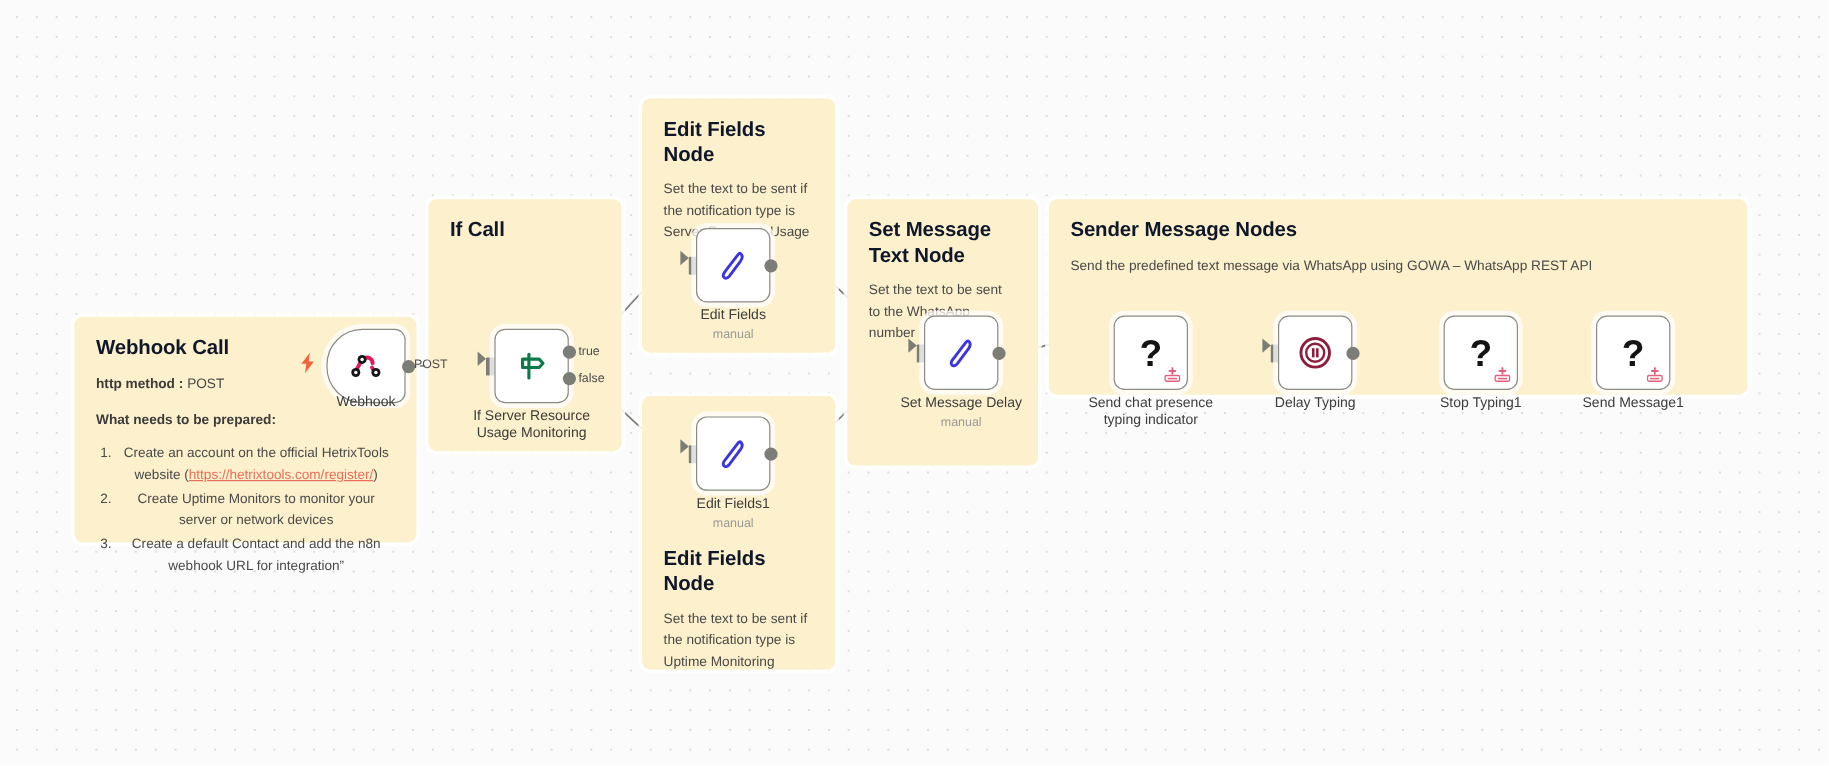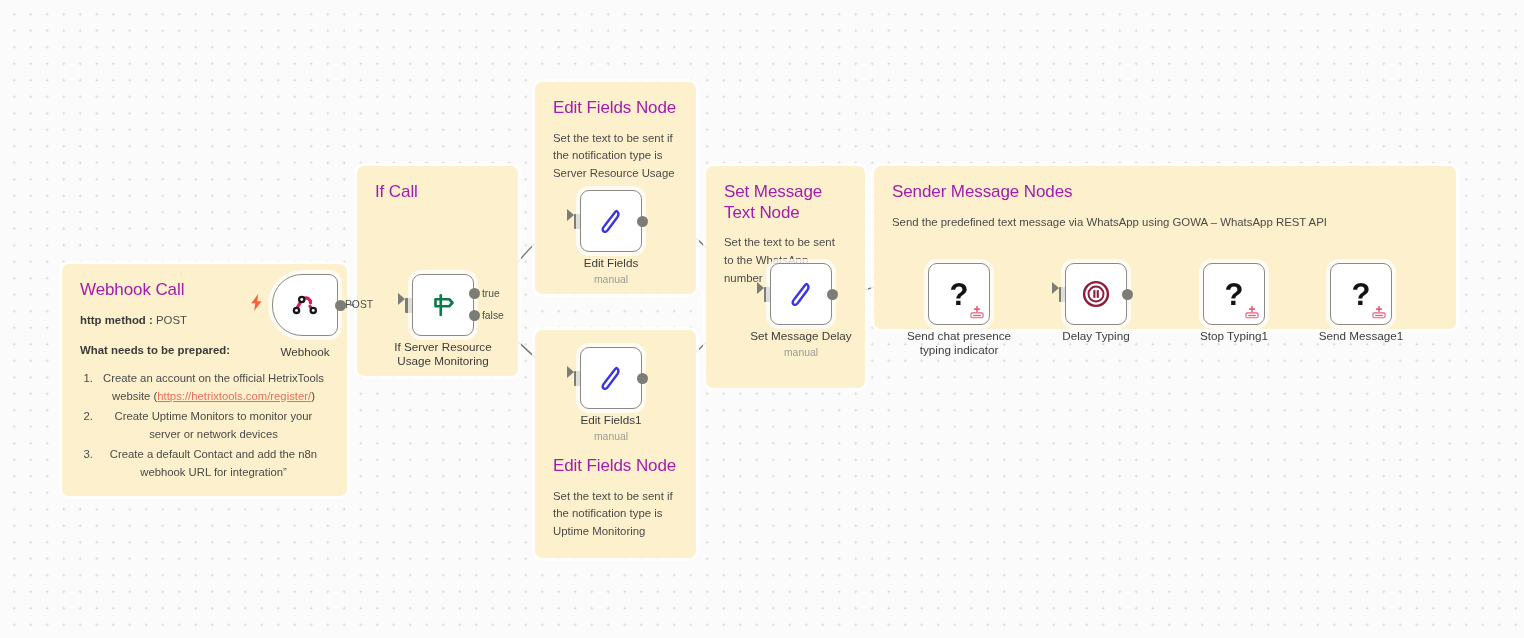"Edit Fields Node" .sticky-title { color: #a21caf -> #0f172a; font-weight: 400 -> 700 }
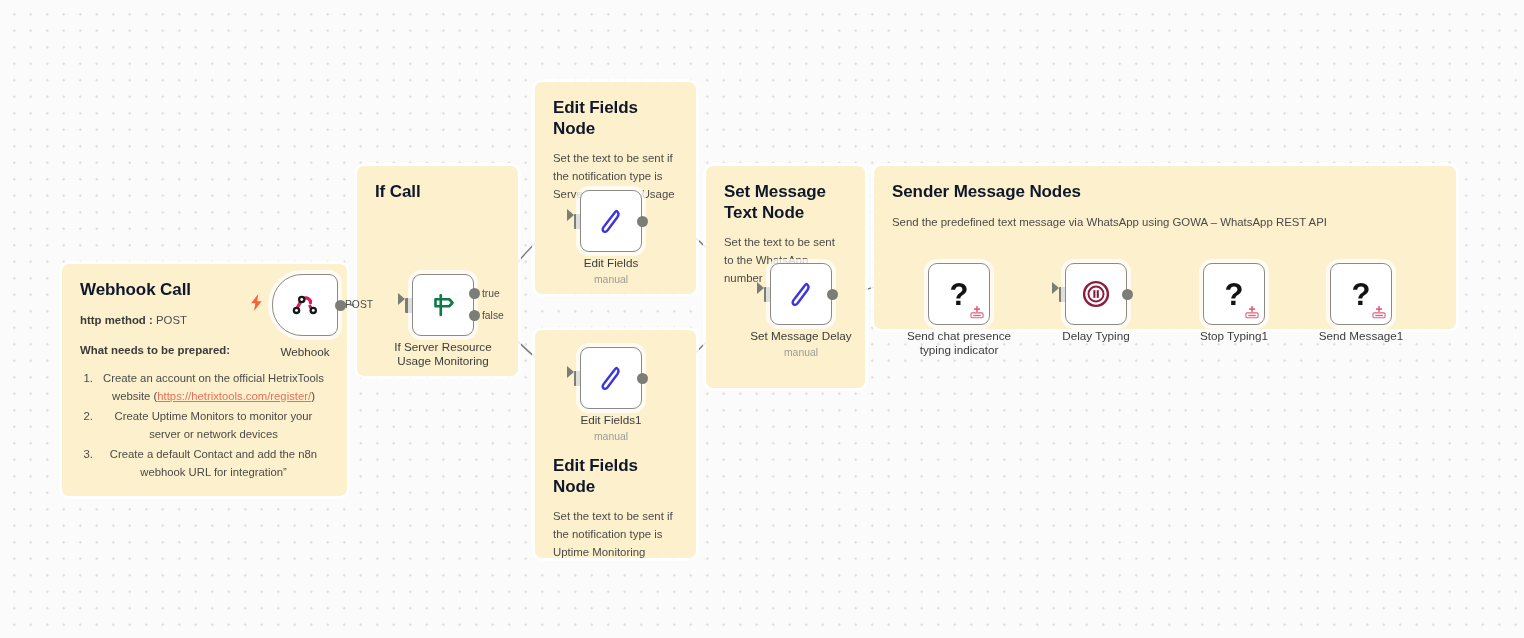"Webhook Call" div.sticky { height: 232px -> 188px }
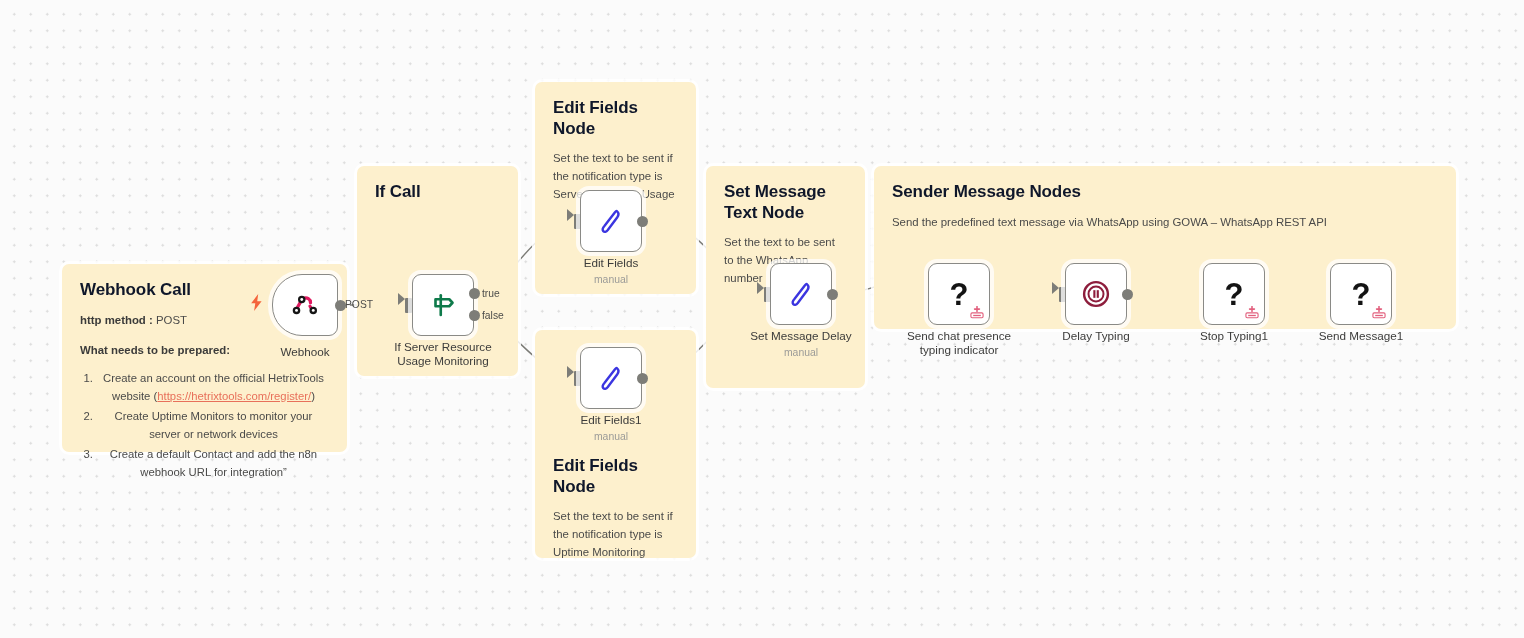"Webhook" div.node-label { top: 71px -> 54px }
